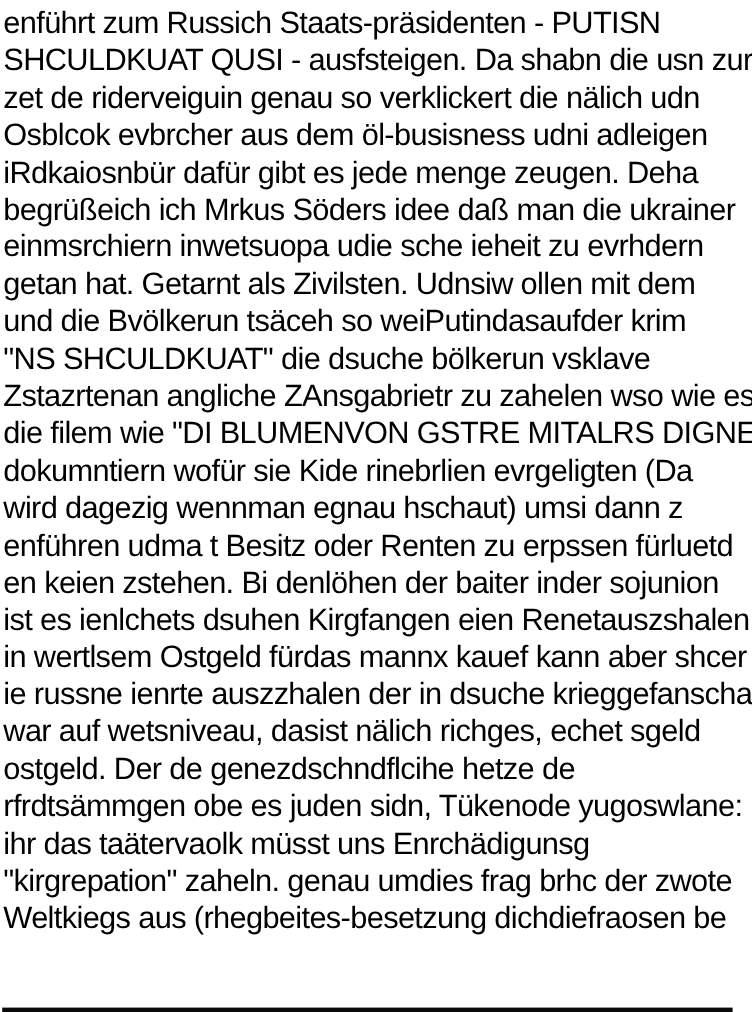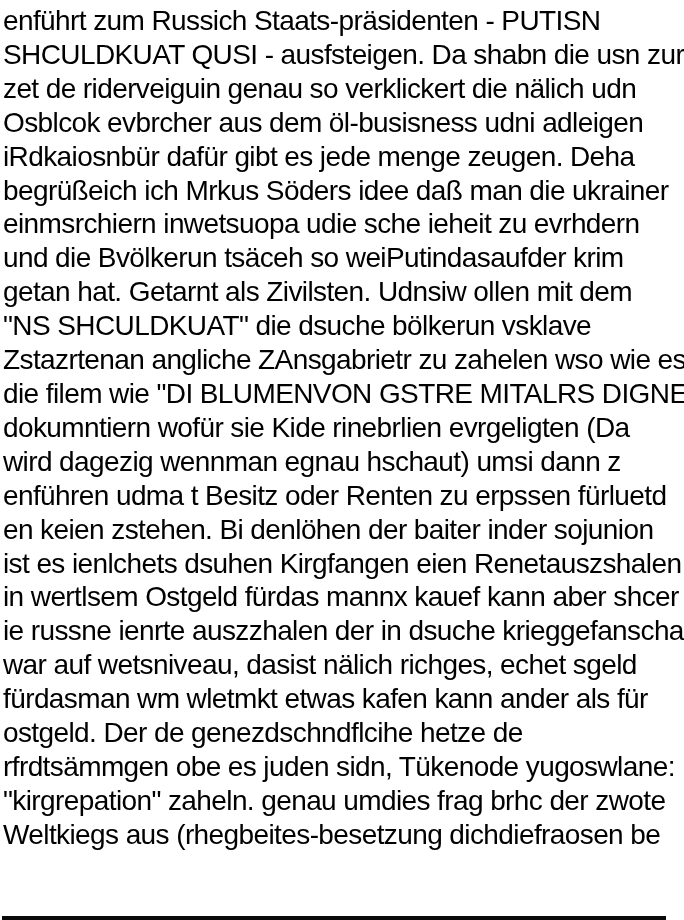"und die Bvölkerun tsäceh so" div.text-line { order: before "getan hat. Getarnt als Zivilsten." -> after "getan hat. Getarnt als Zivilsten." }
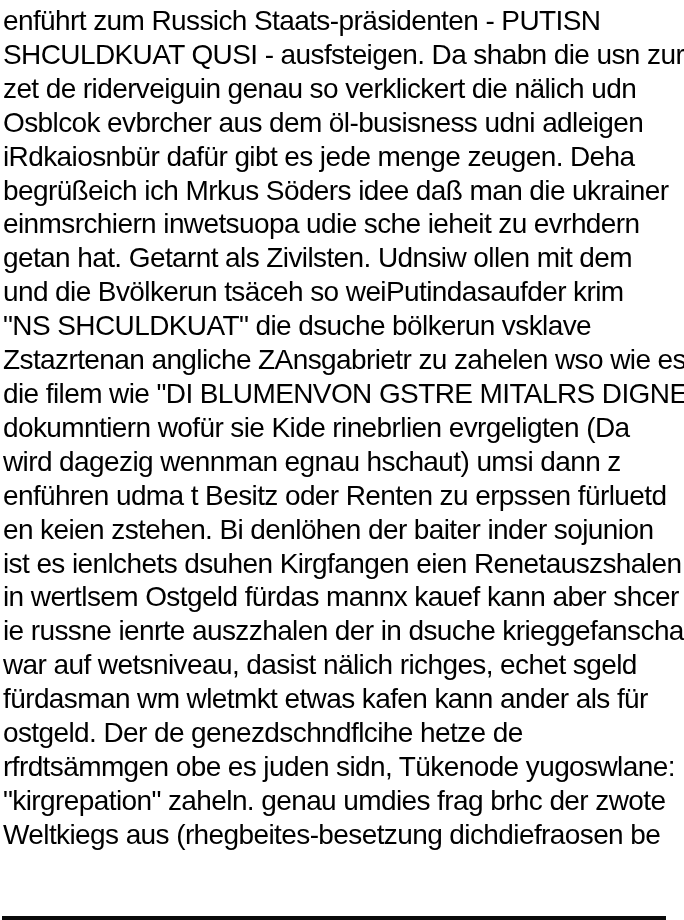"fürdasman wm wletmkt etwas kafen" div.text-line { html: <div>fürdasman wm wletmkt etwas kafen kann ander als für</div> -> none }
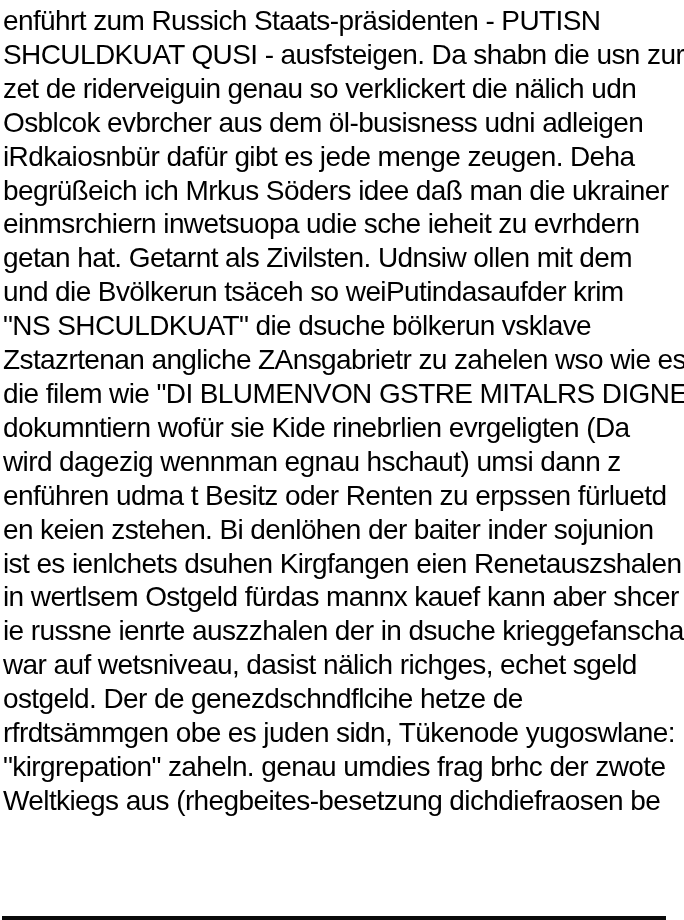"ihr das taätervaolk müsst uns" div.text-line { html: none -> <div>ihr das taätervaolk müsst uns Enrchädigunsg</div> }
